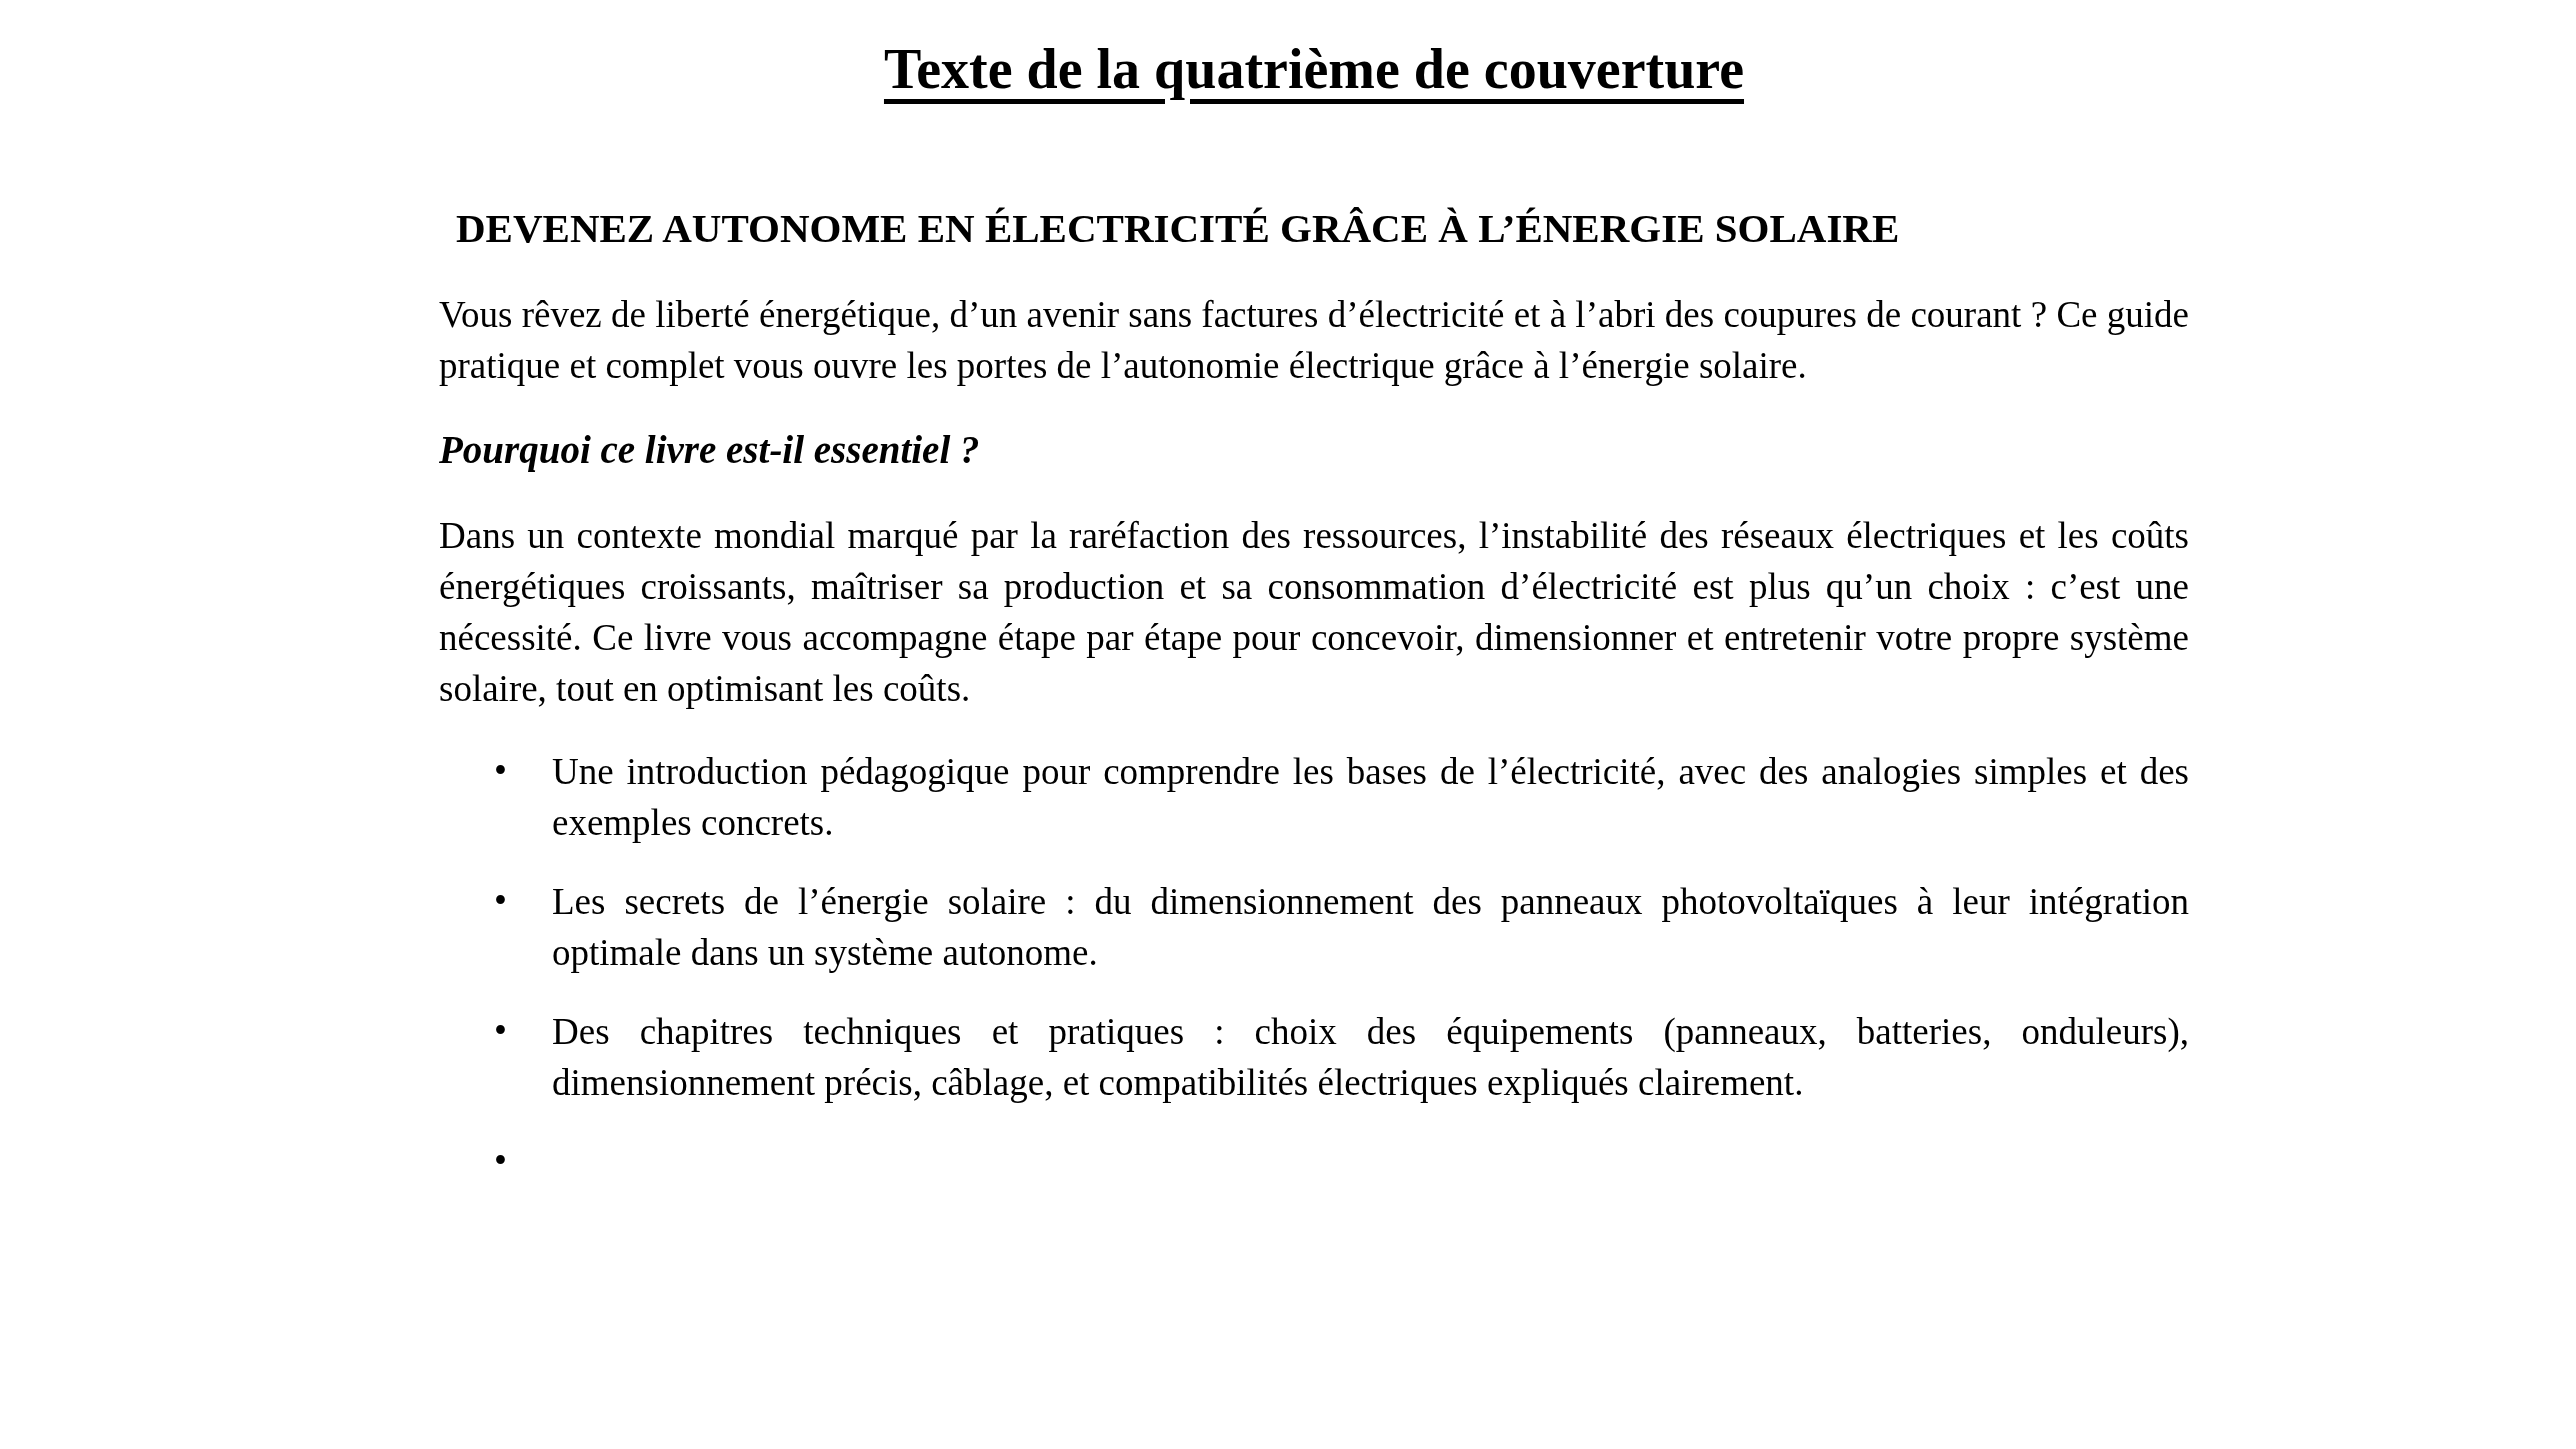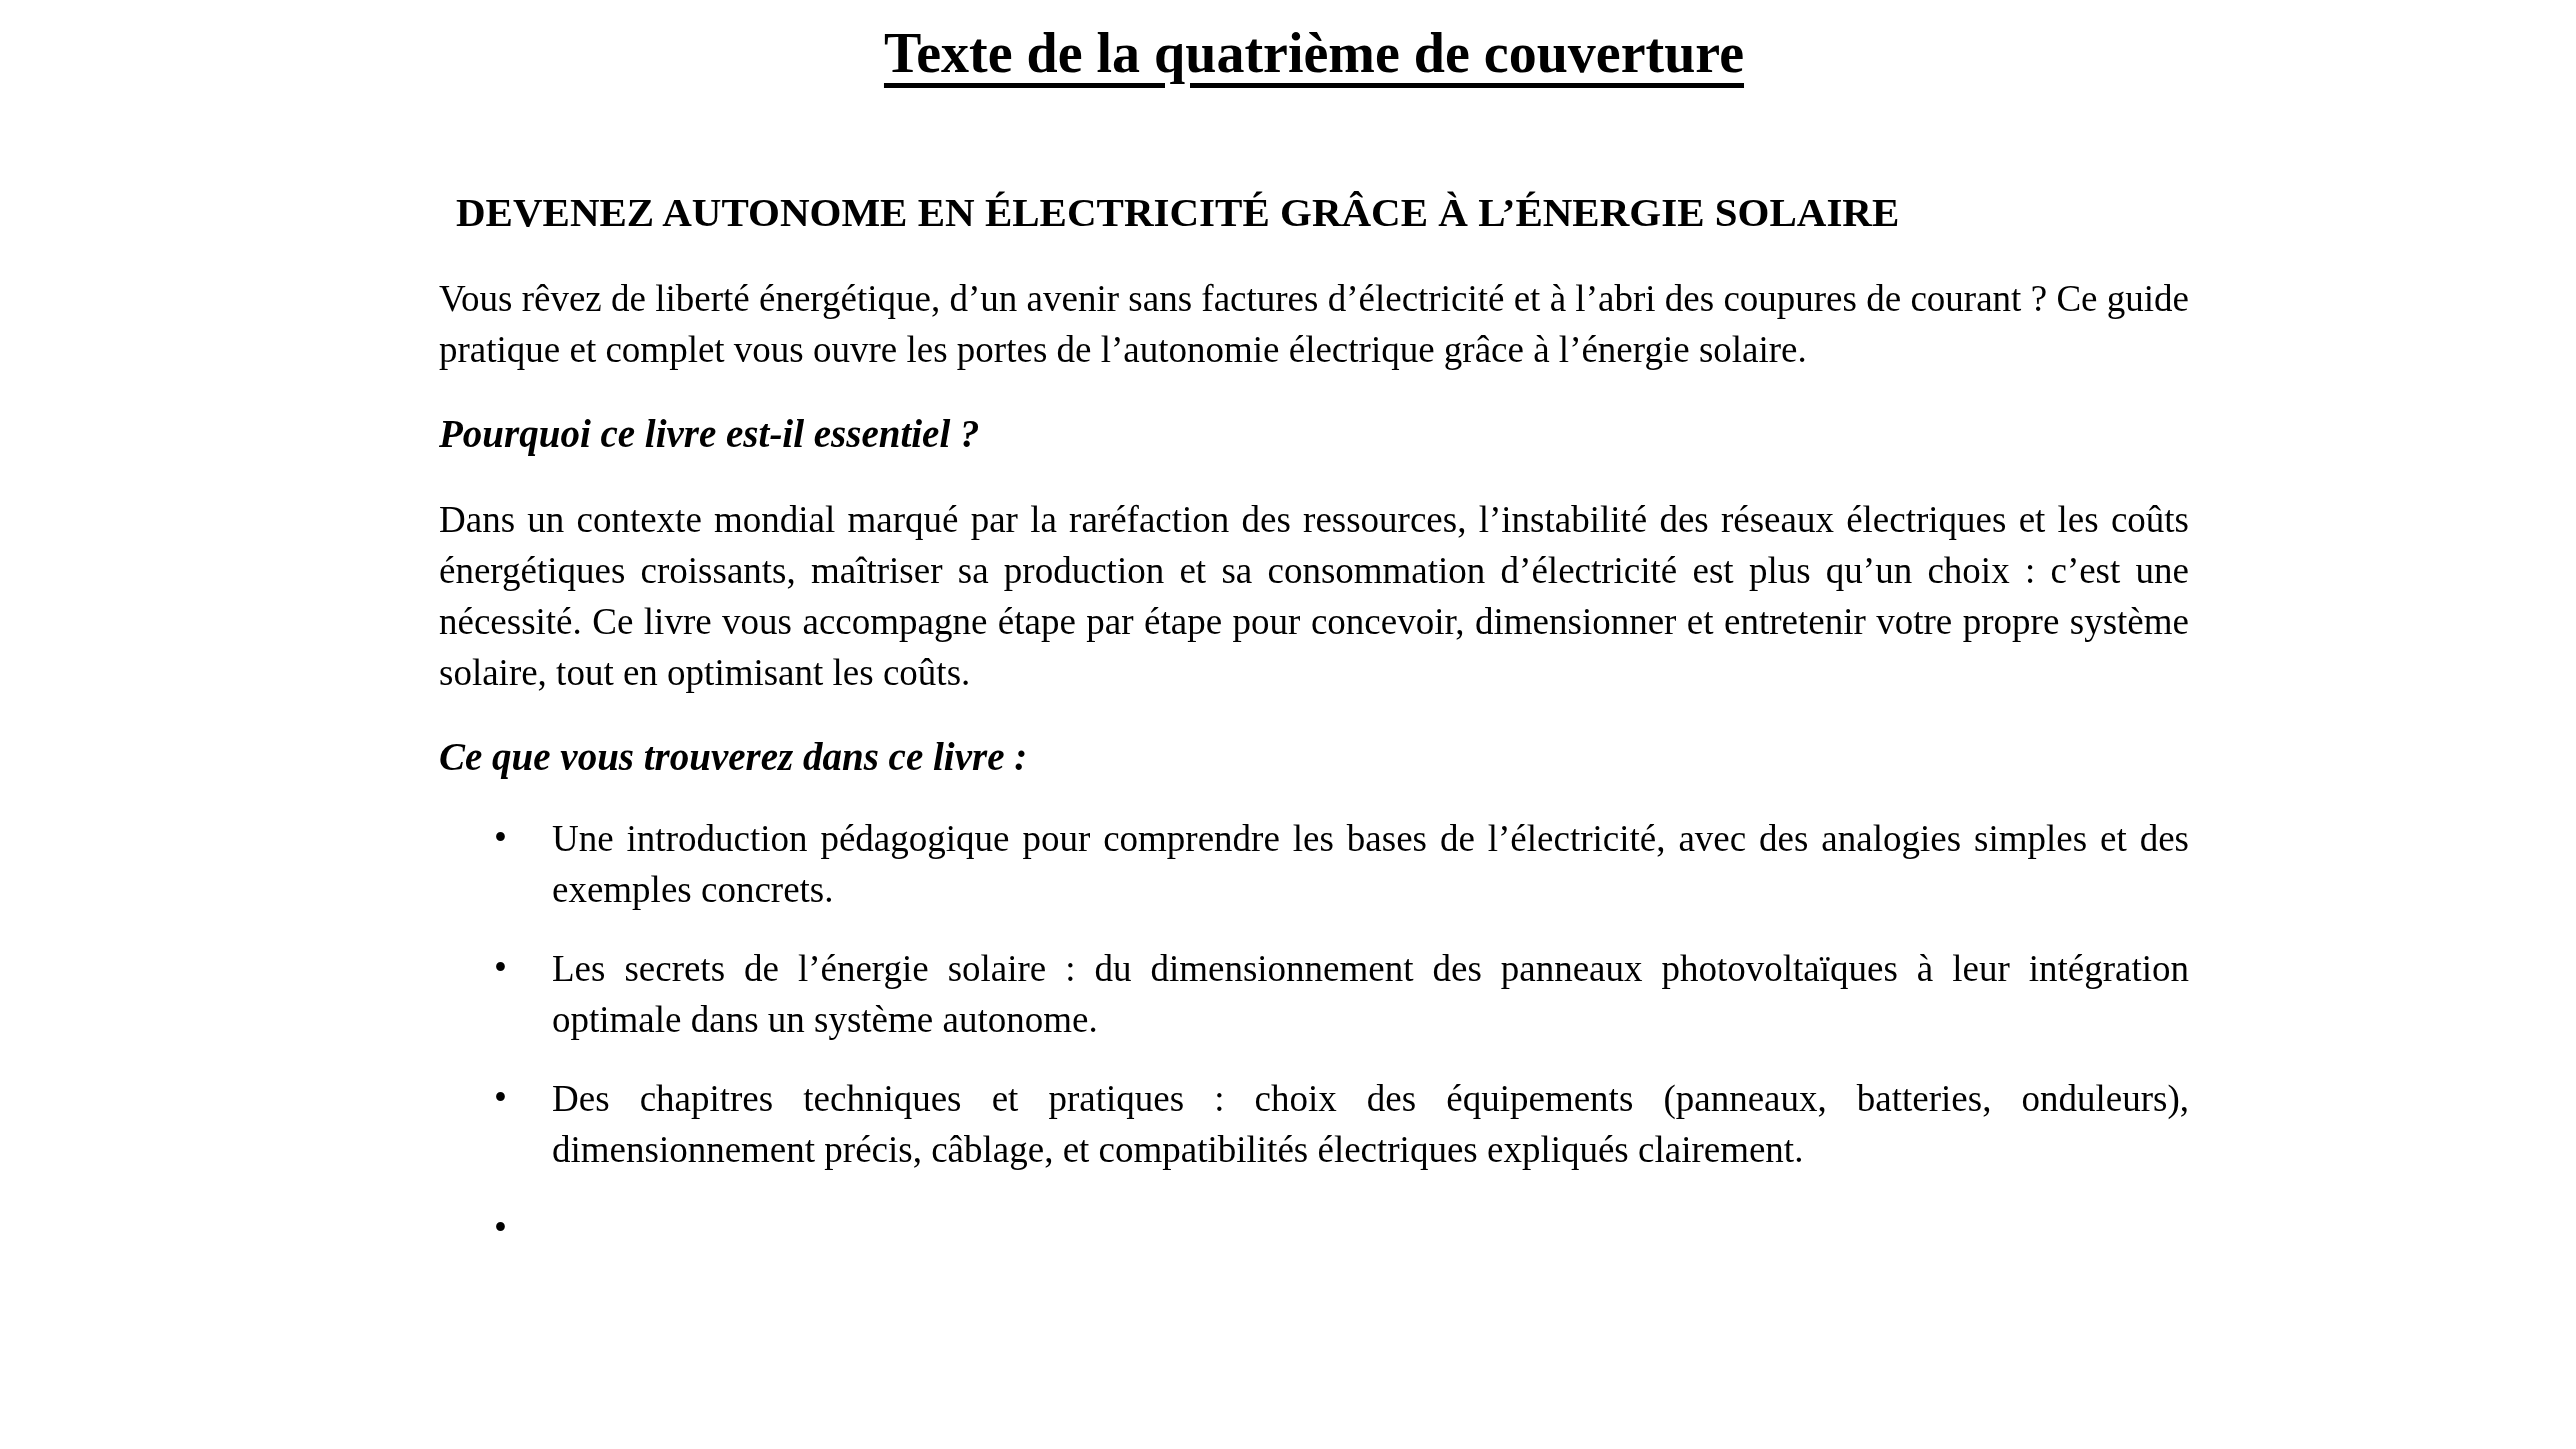"Texte de la quatrième de" .doc-page { top: 20px -> 36px }
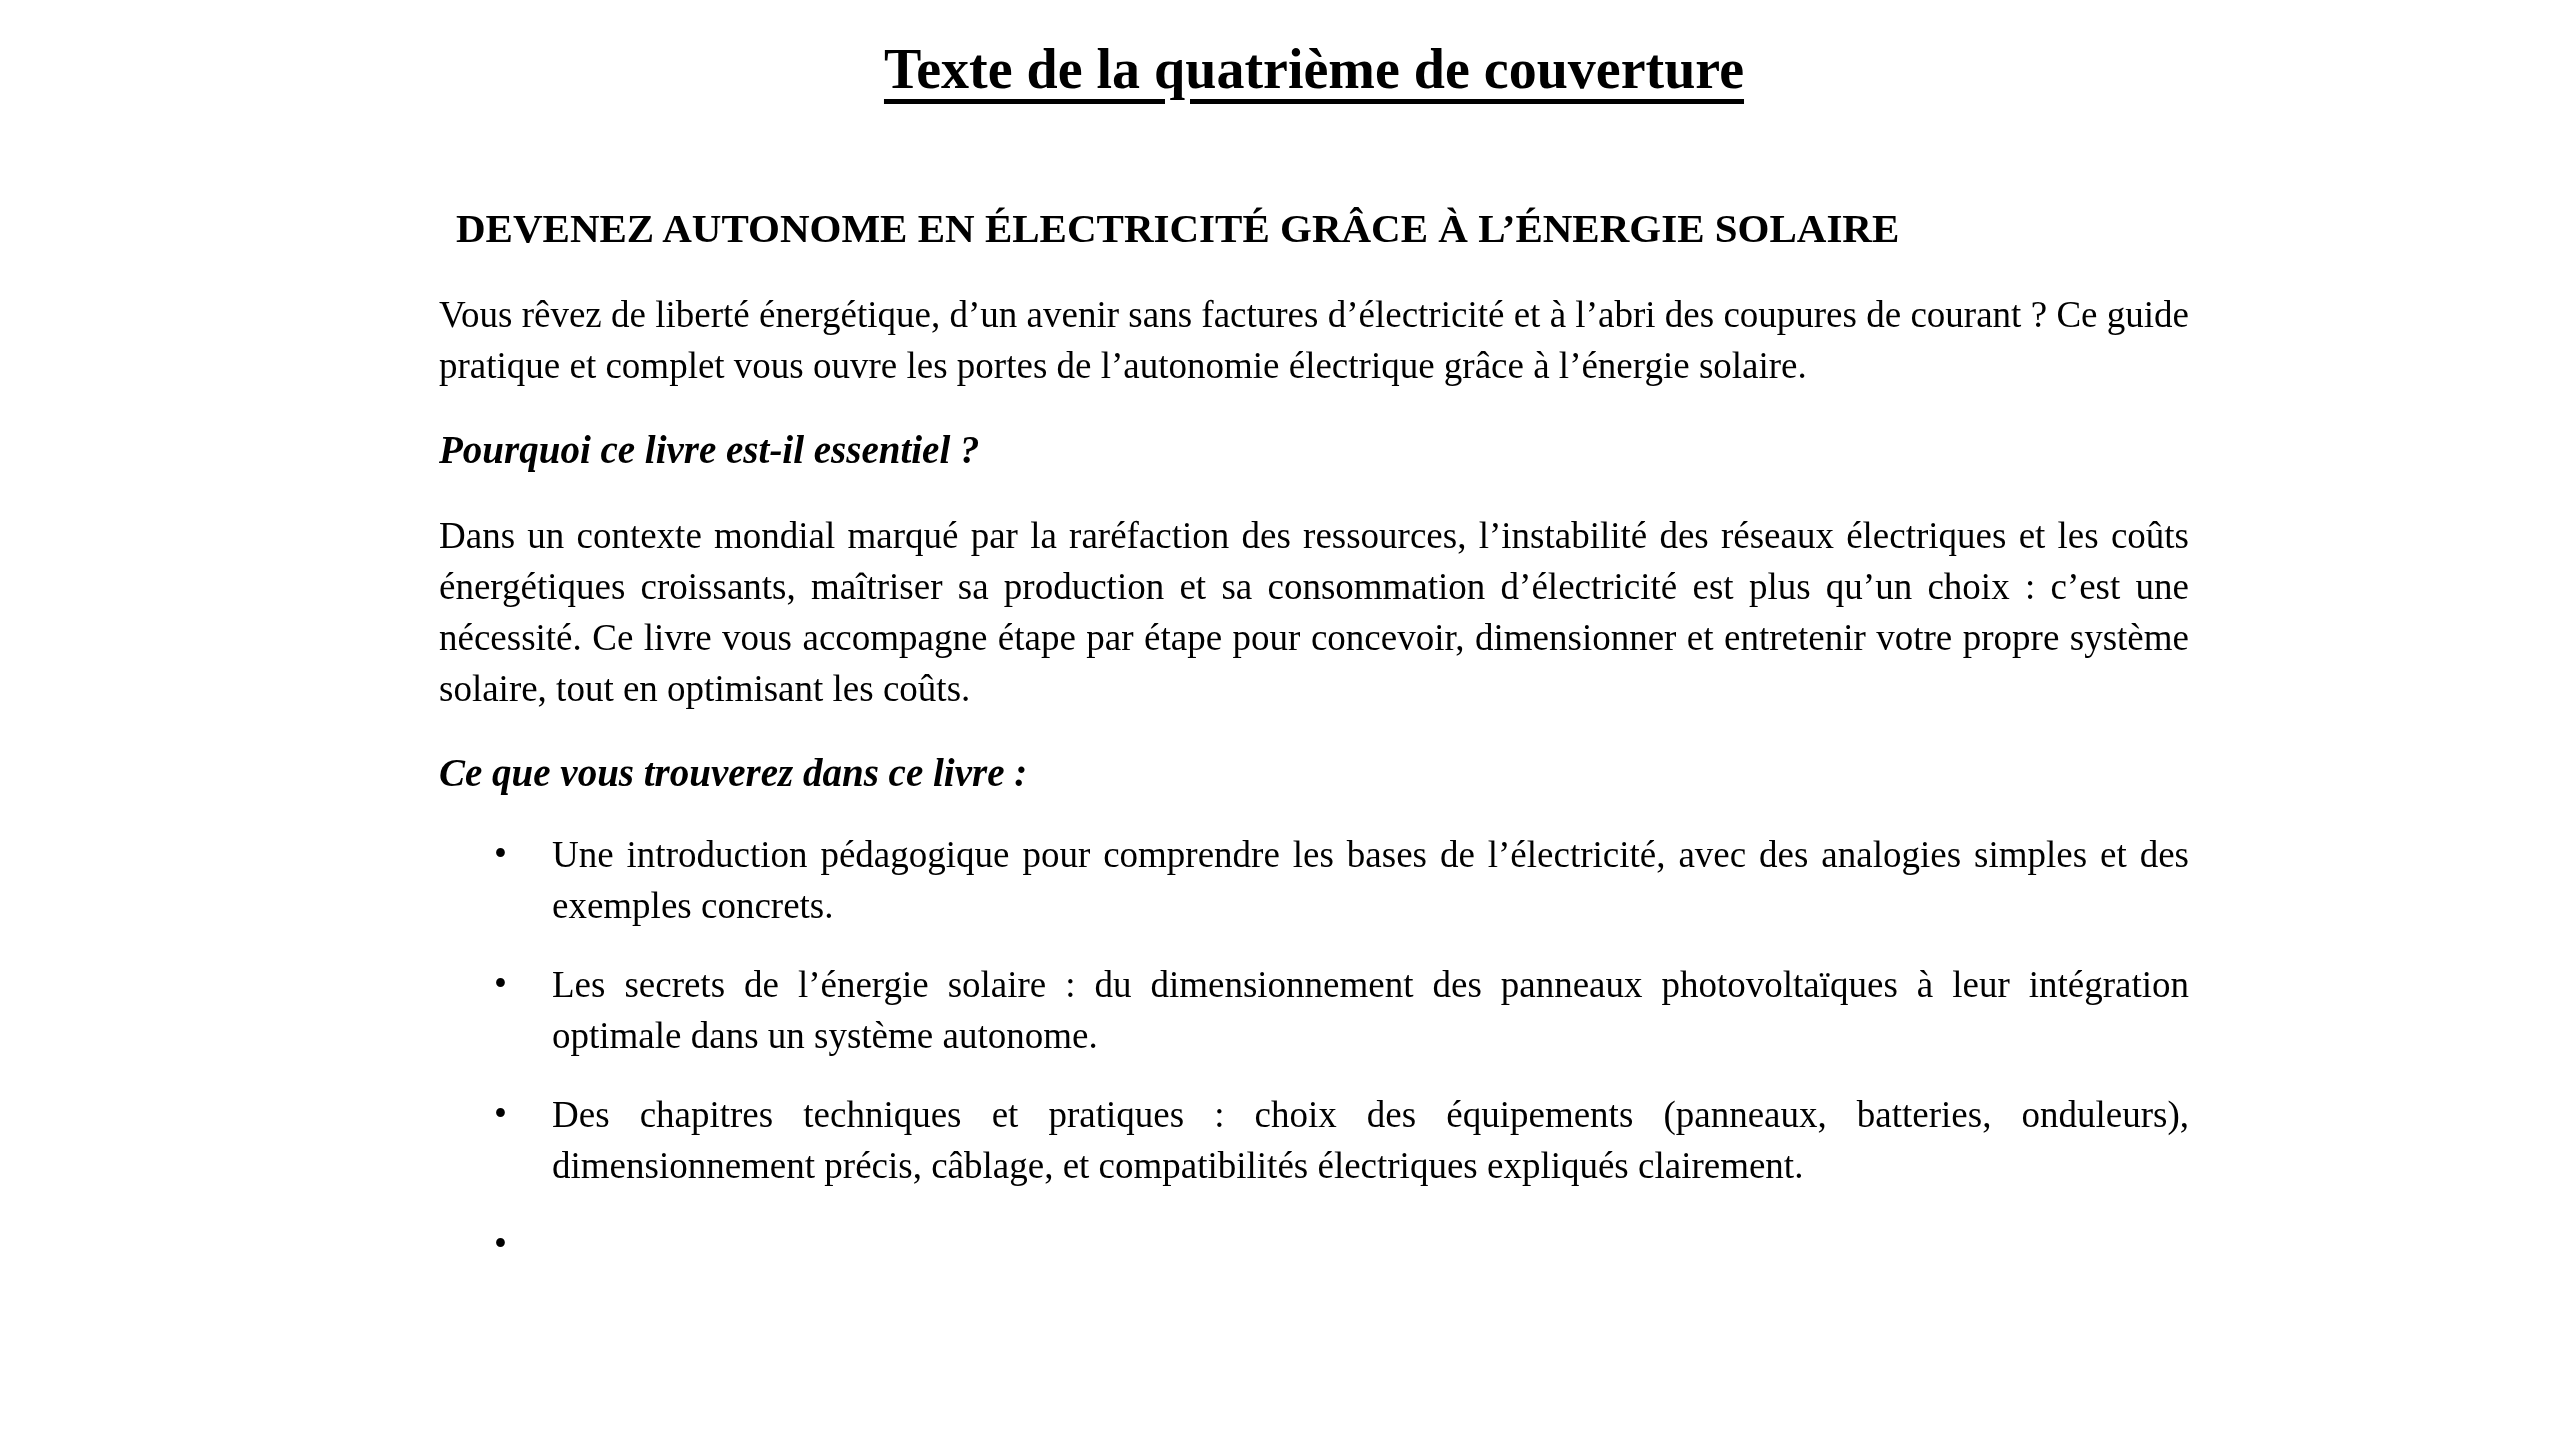"Ce que vous trouverez dans" h3.h-sub { html: <h3>Ce que vous trouverez dans ce livre :</h3> -> none }
